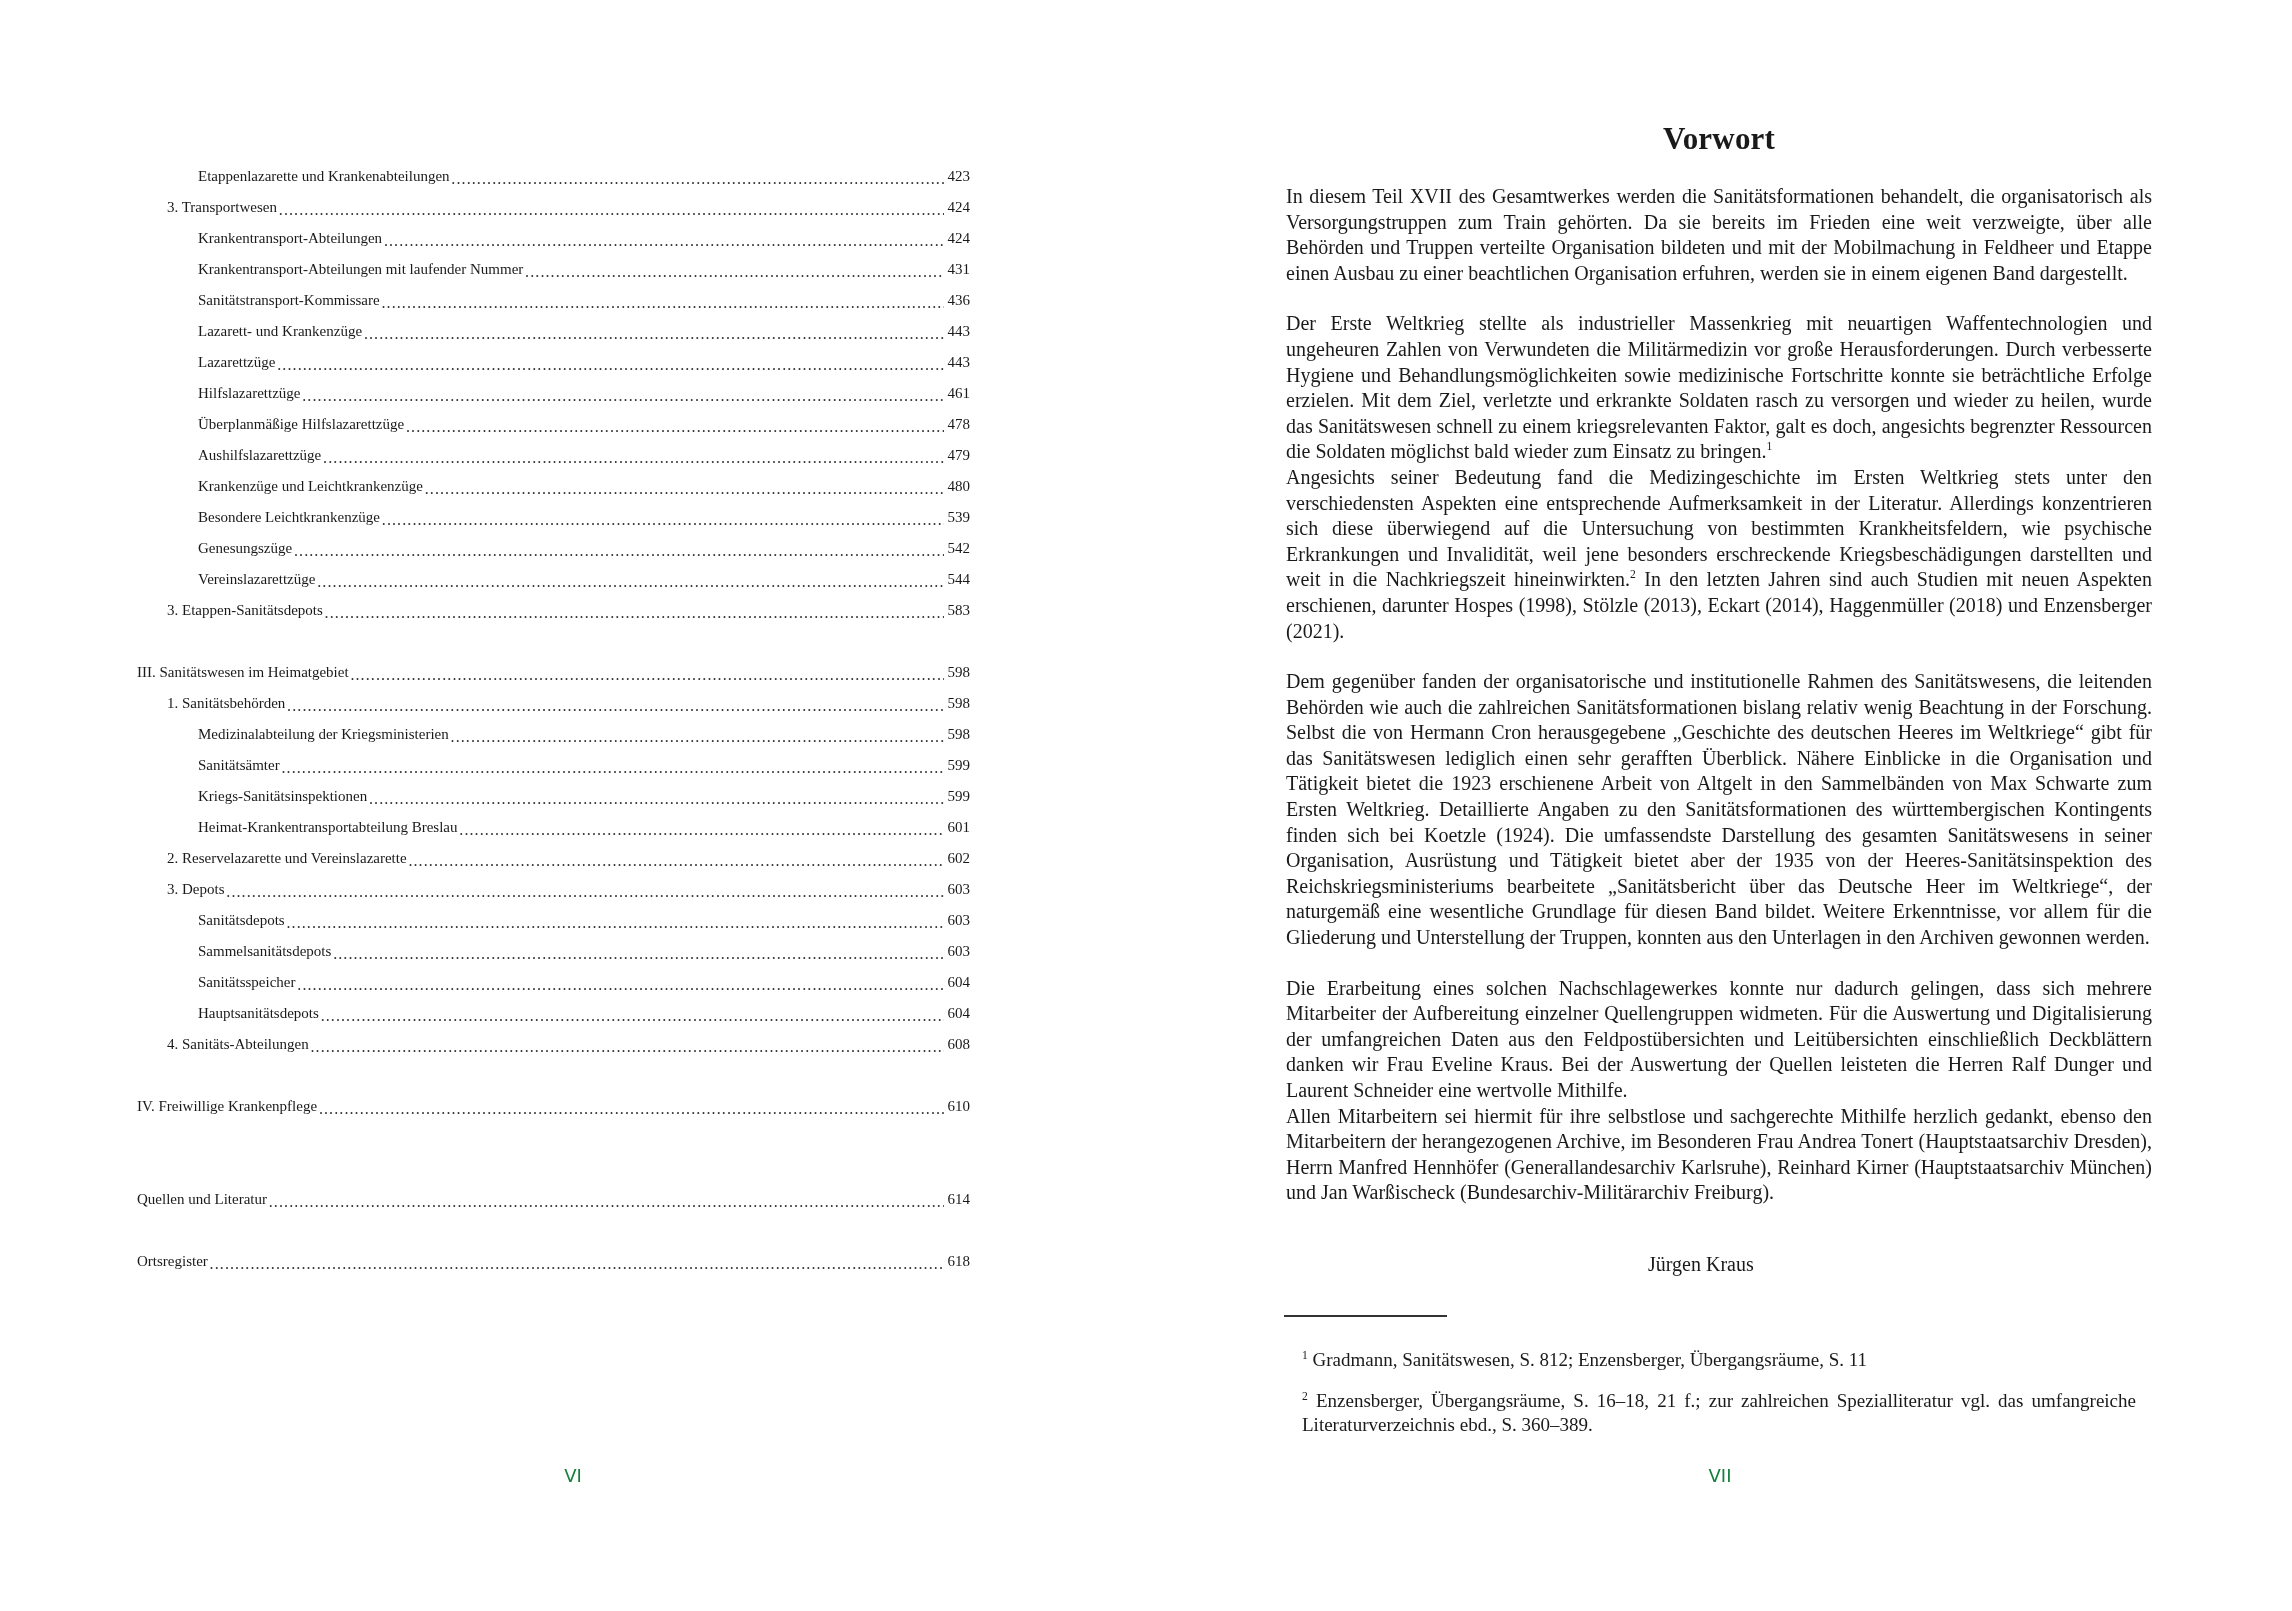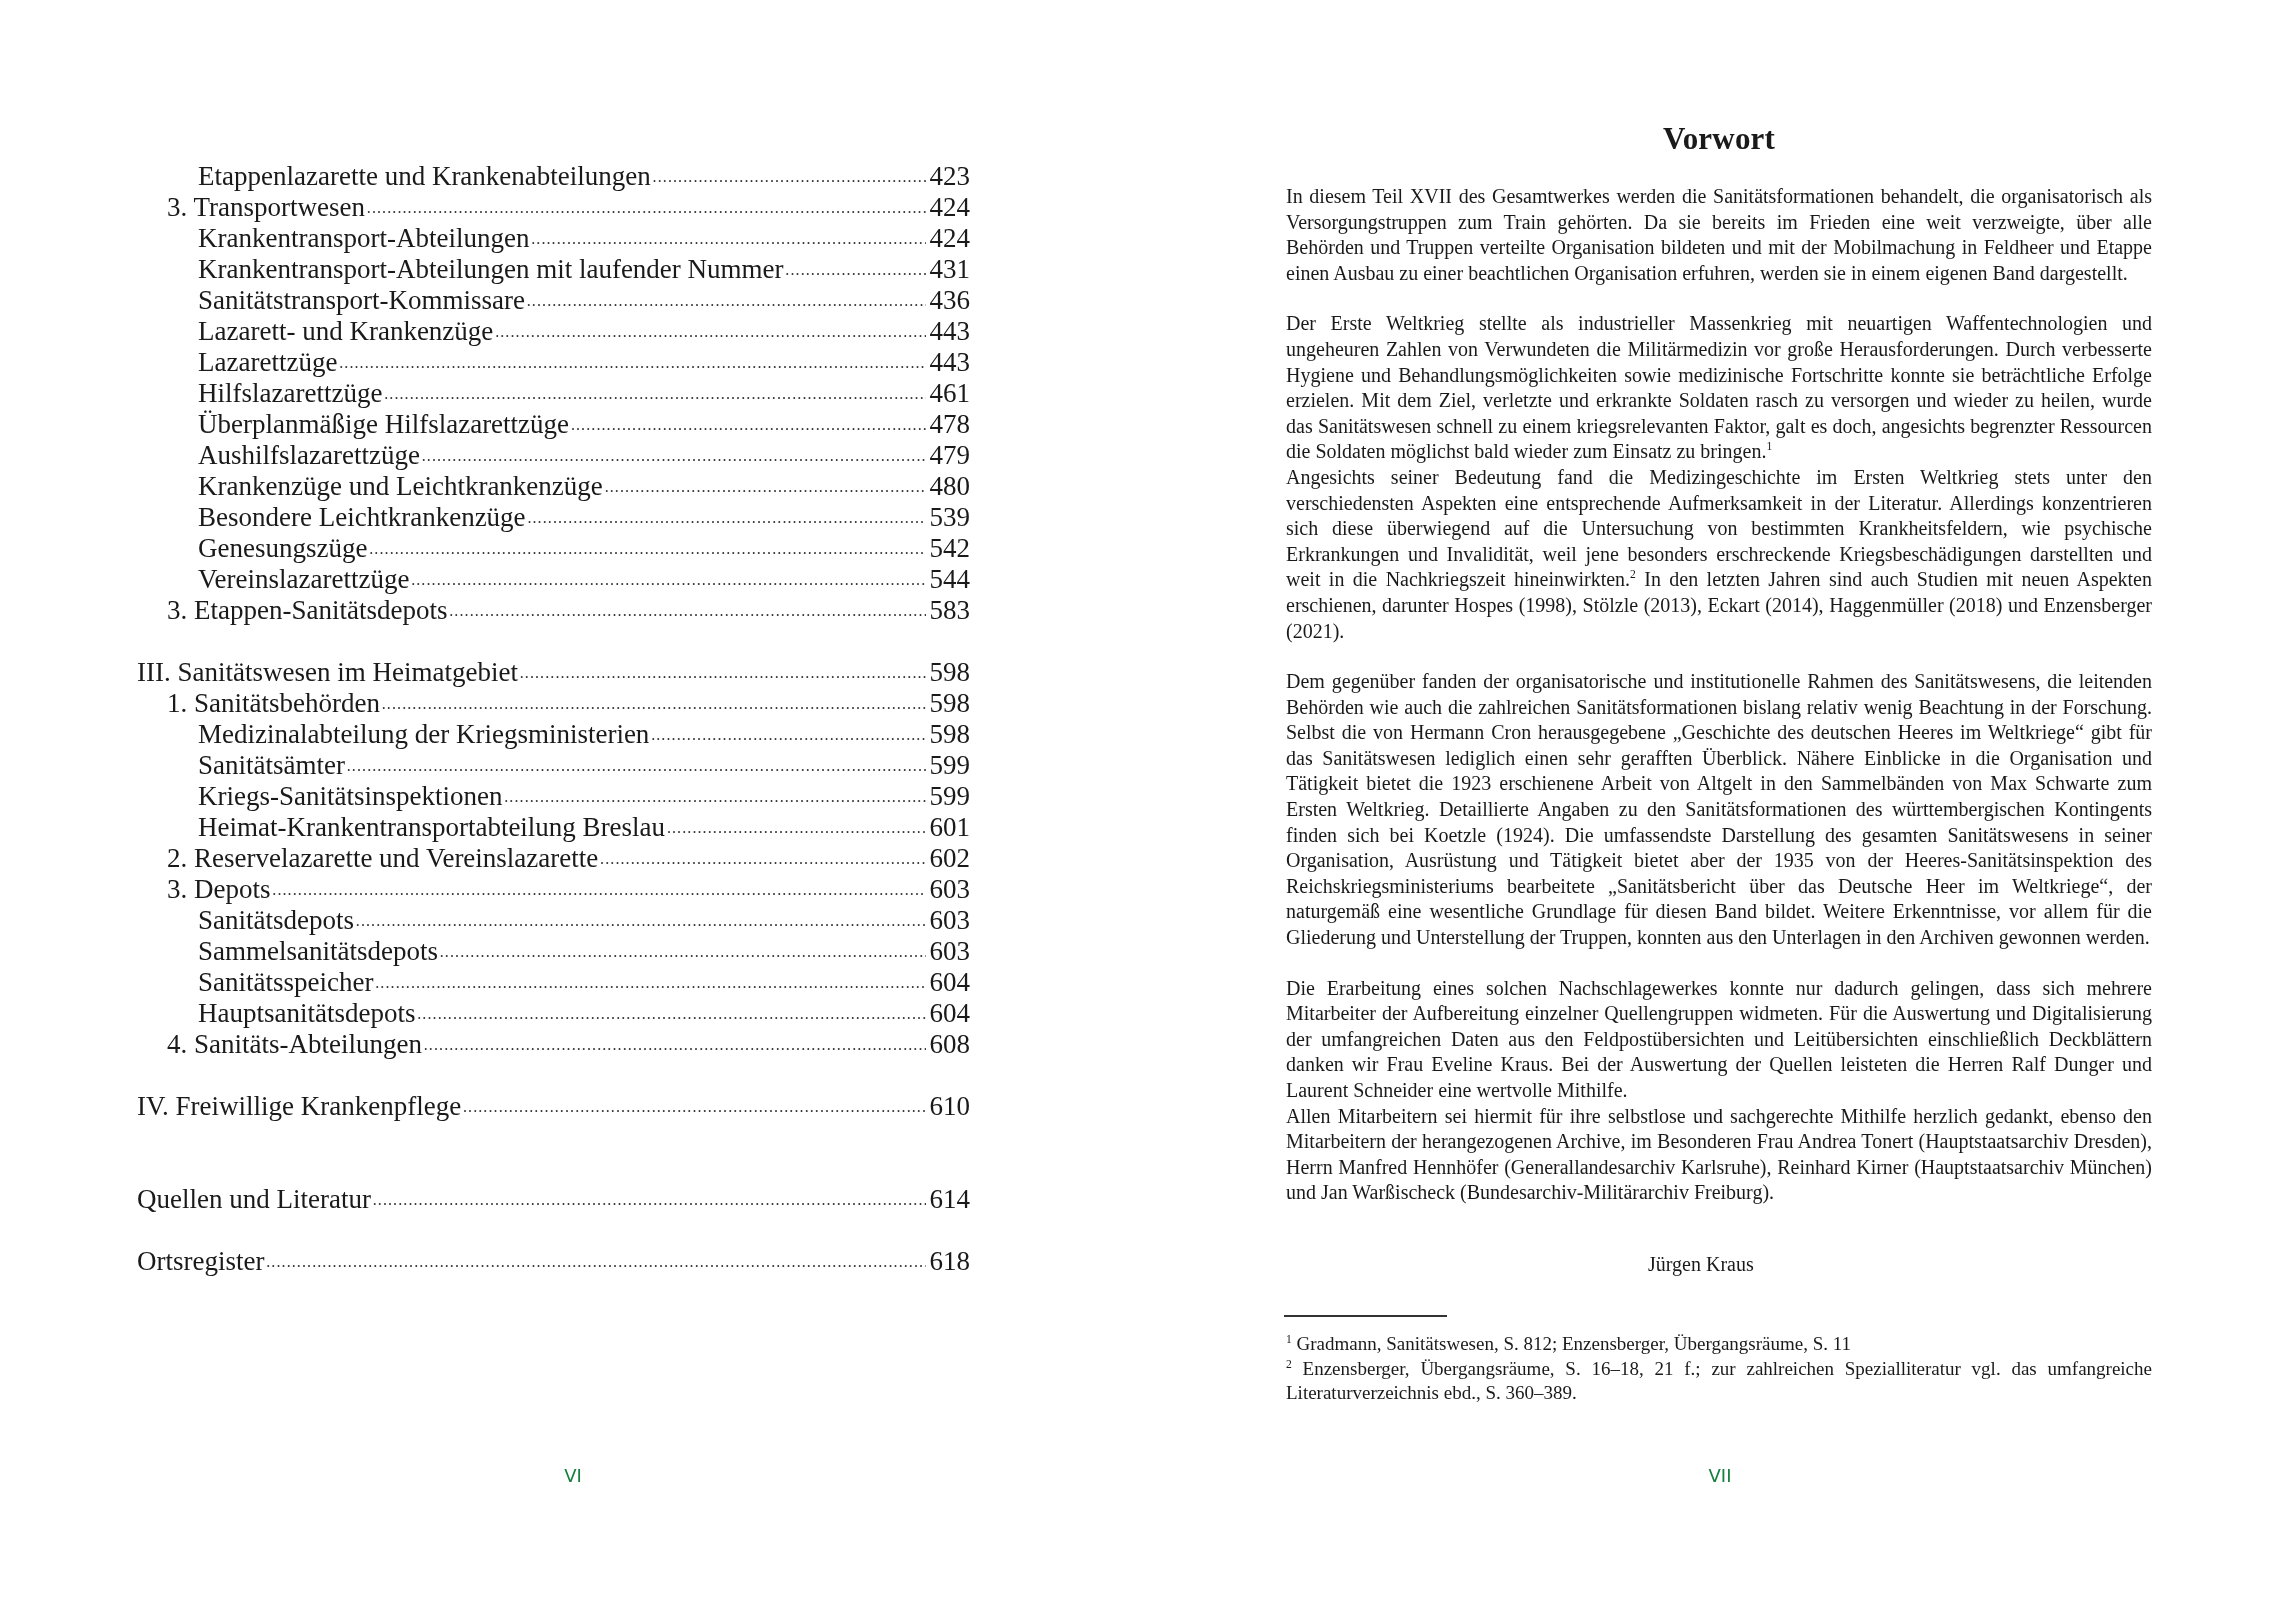"Etappenlazarette und Krankenabteilungen" .toc-row { align-items: center -> flex-end; font-size: 27px -> 15px }
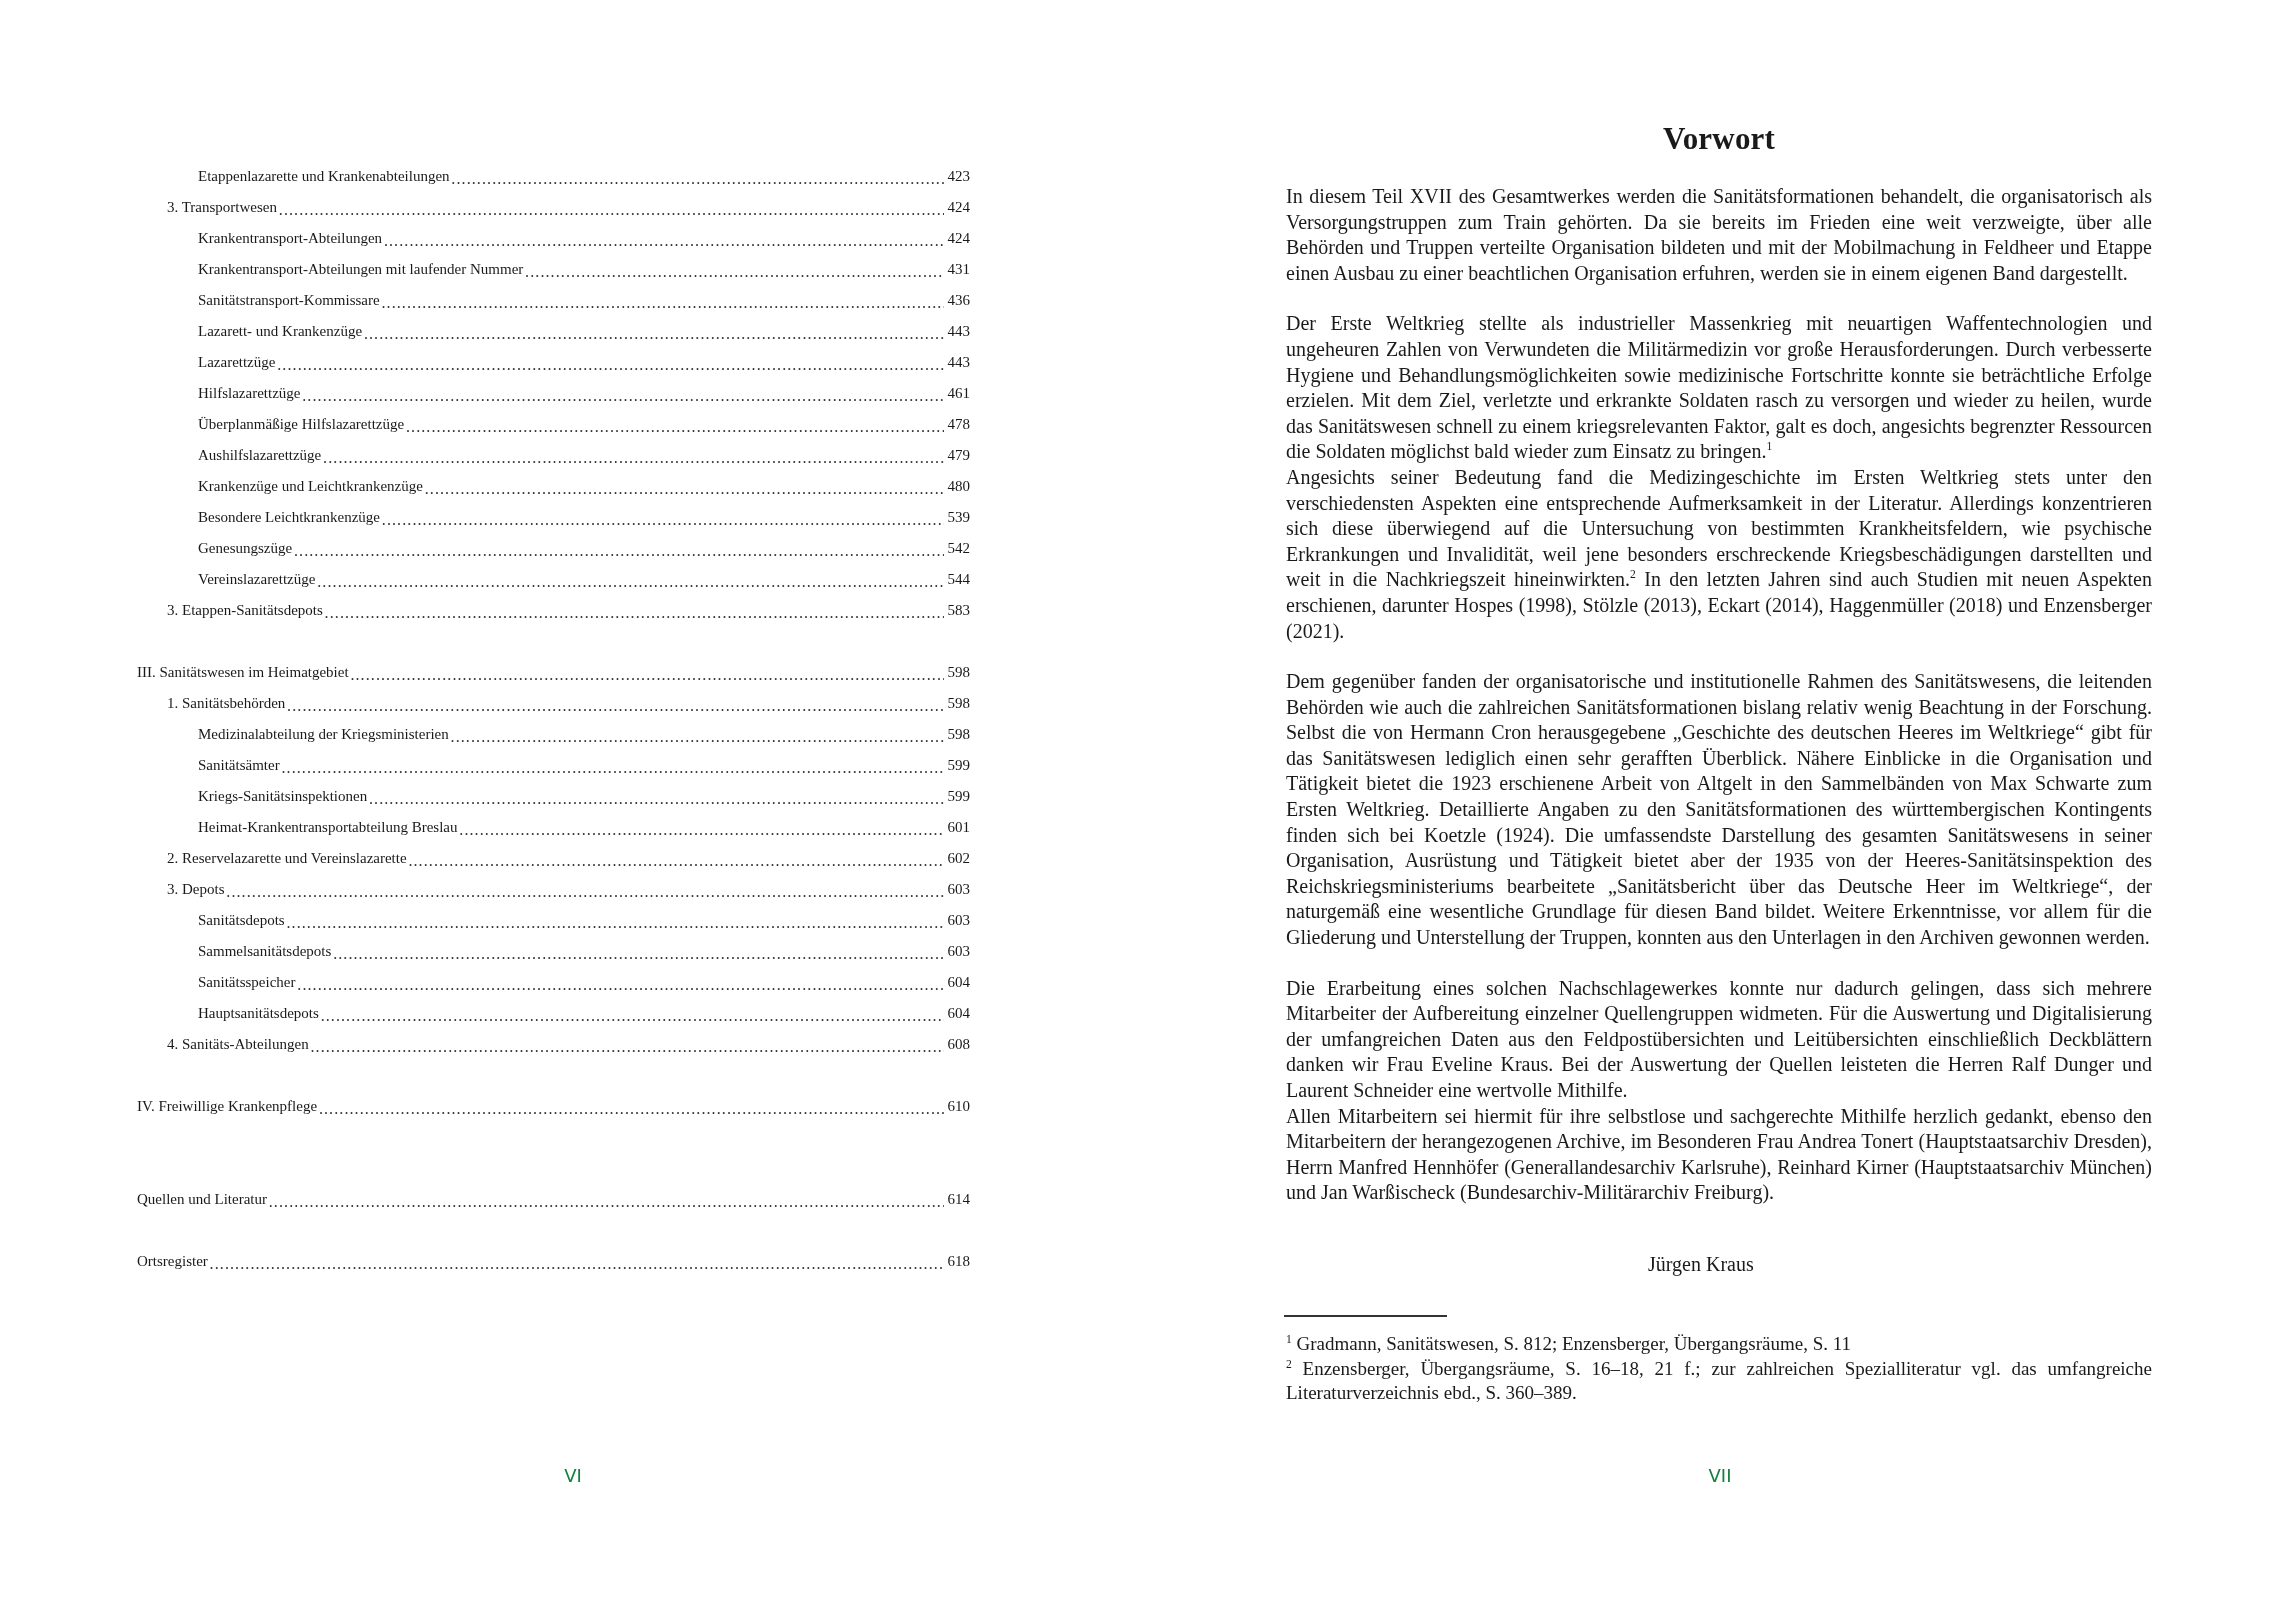"1 Gradmann, Sanitätswesen, S. 812;" .footnotes p { margin: 0 -> 16px }
